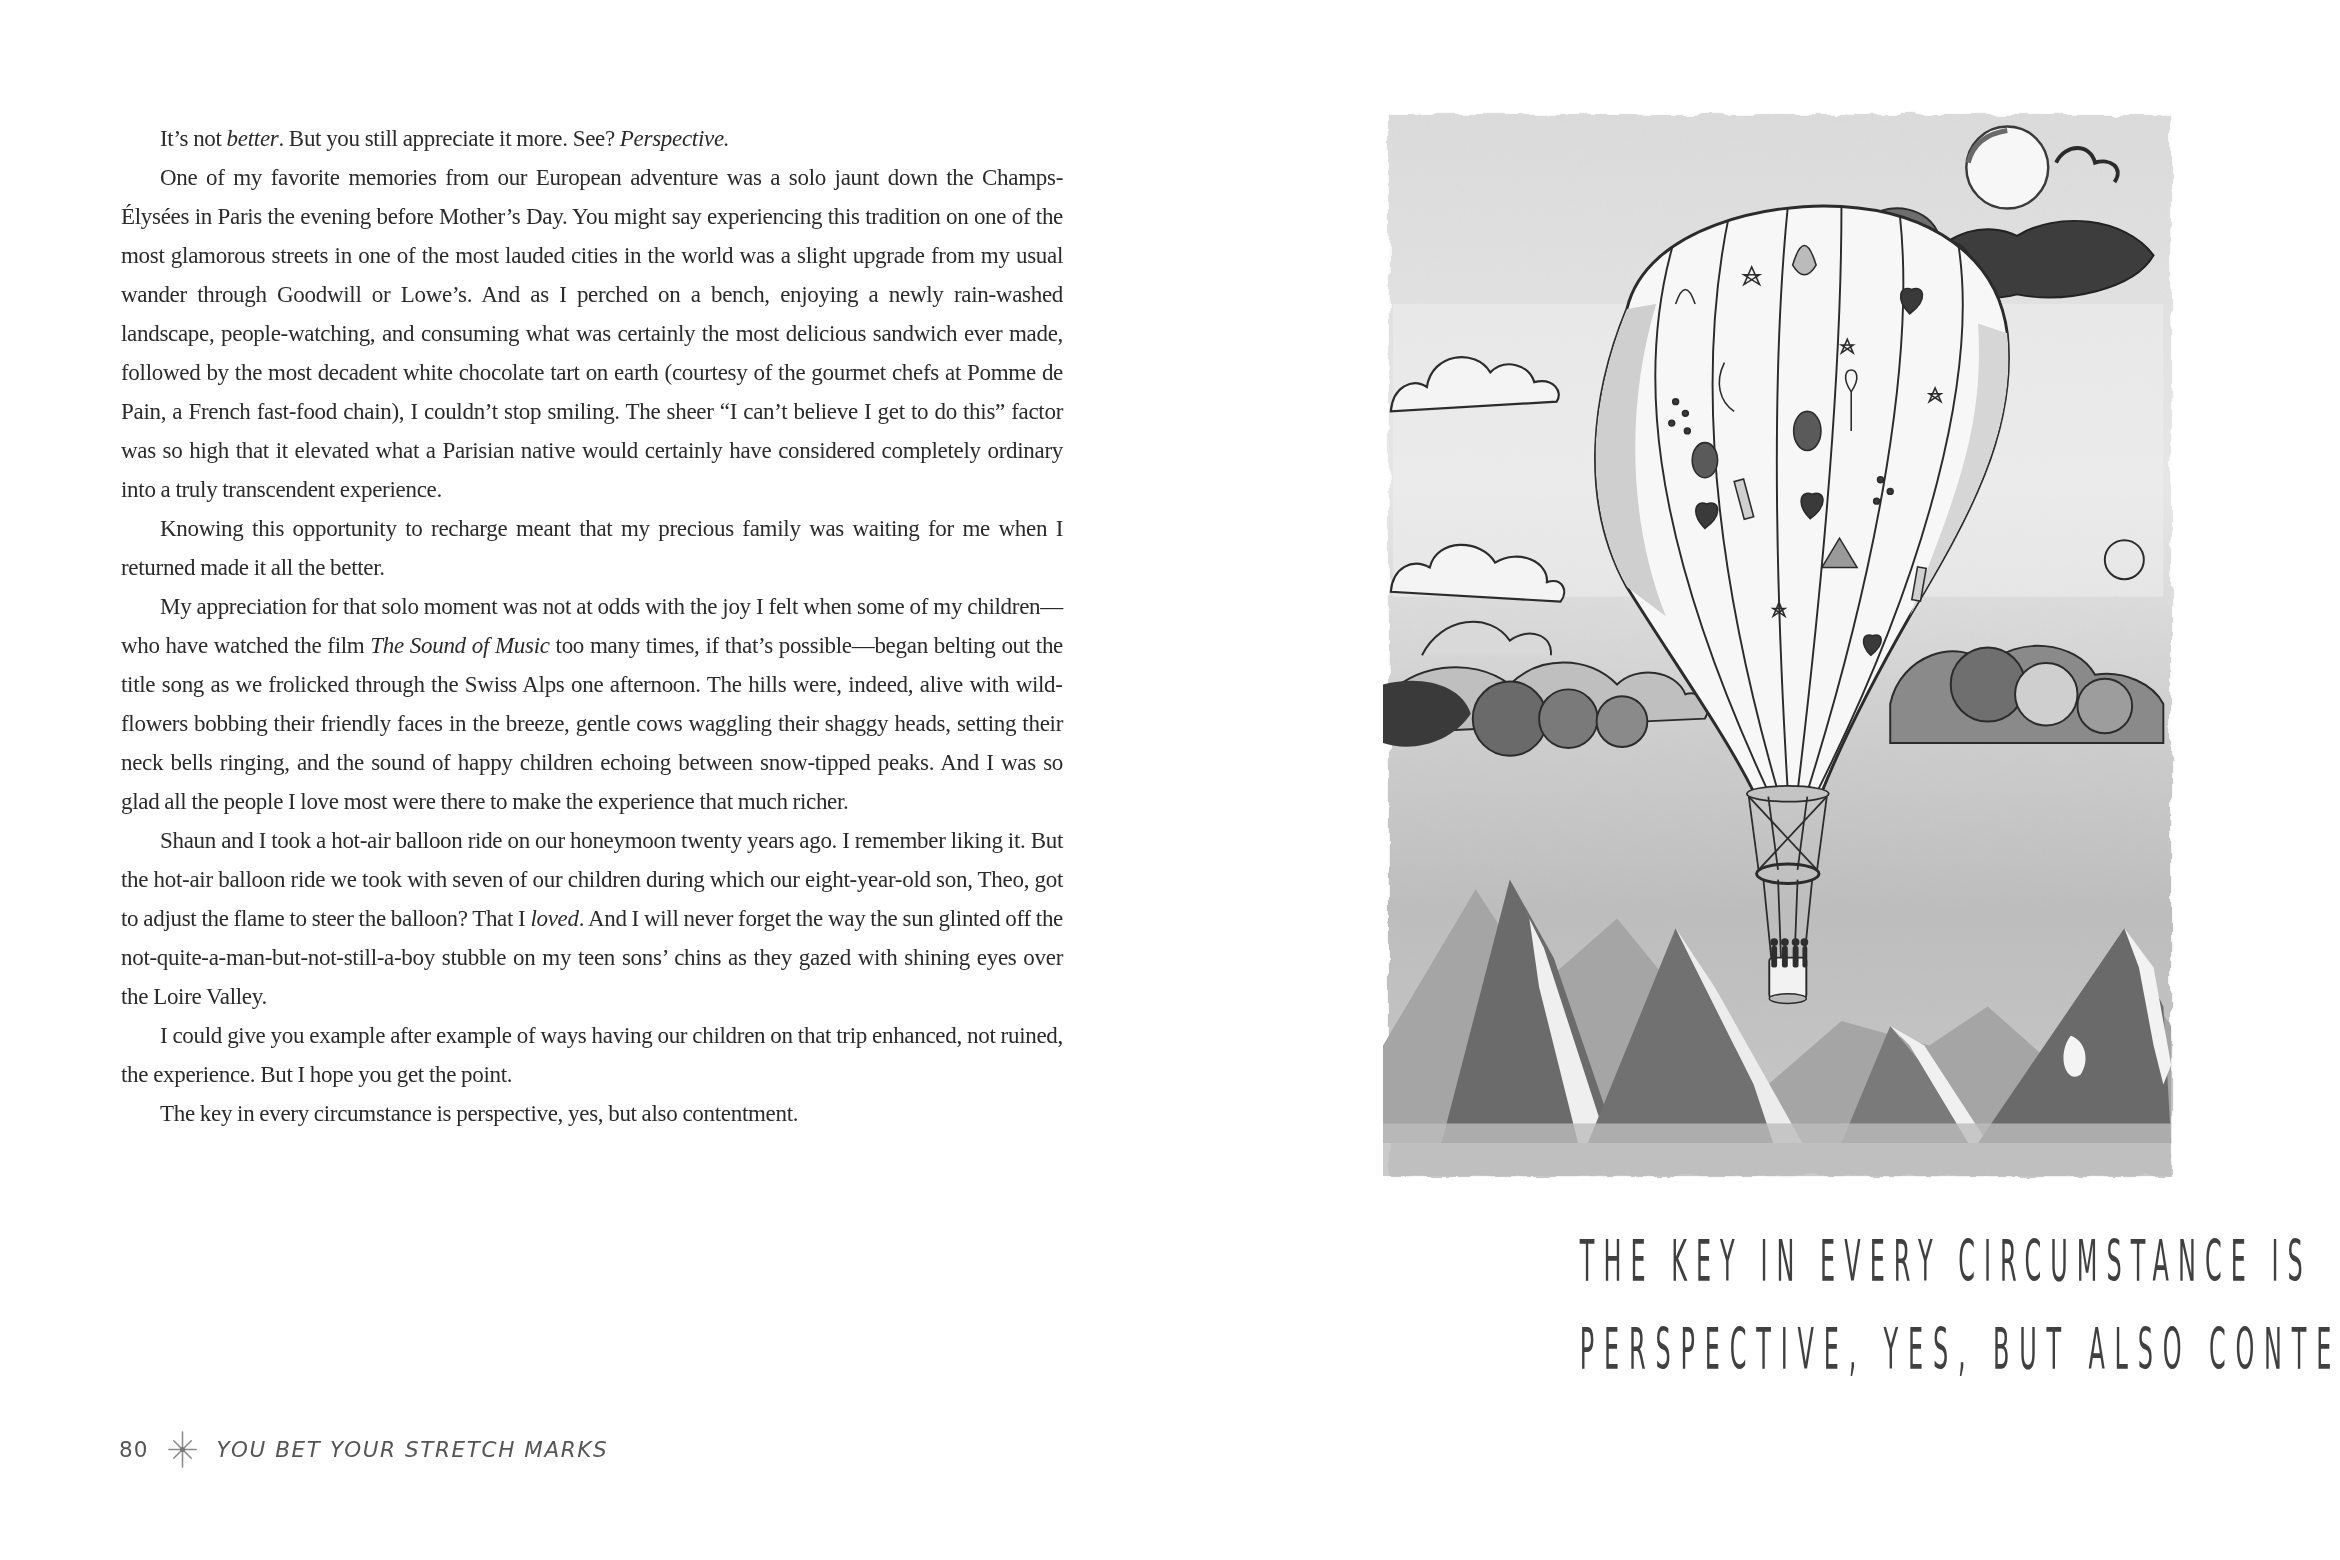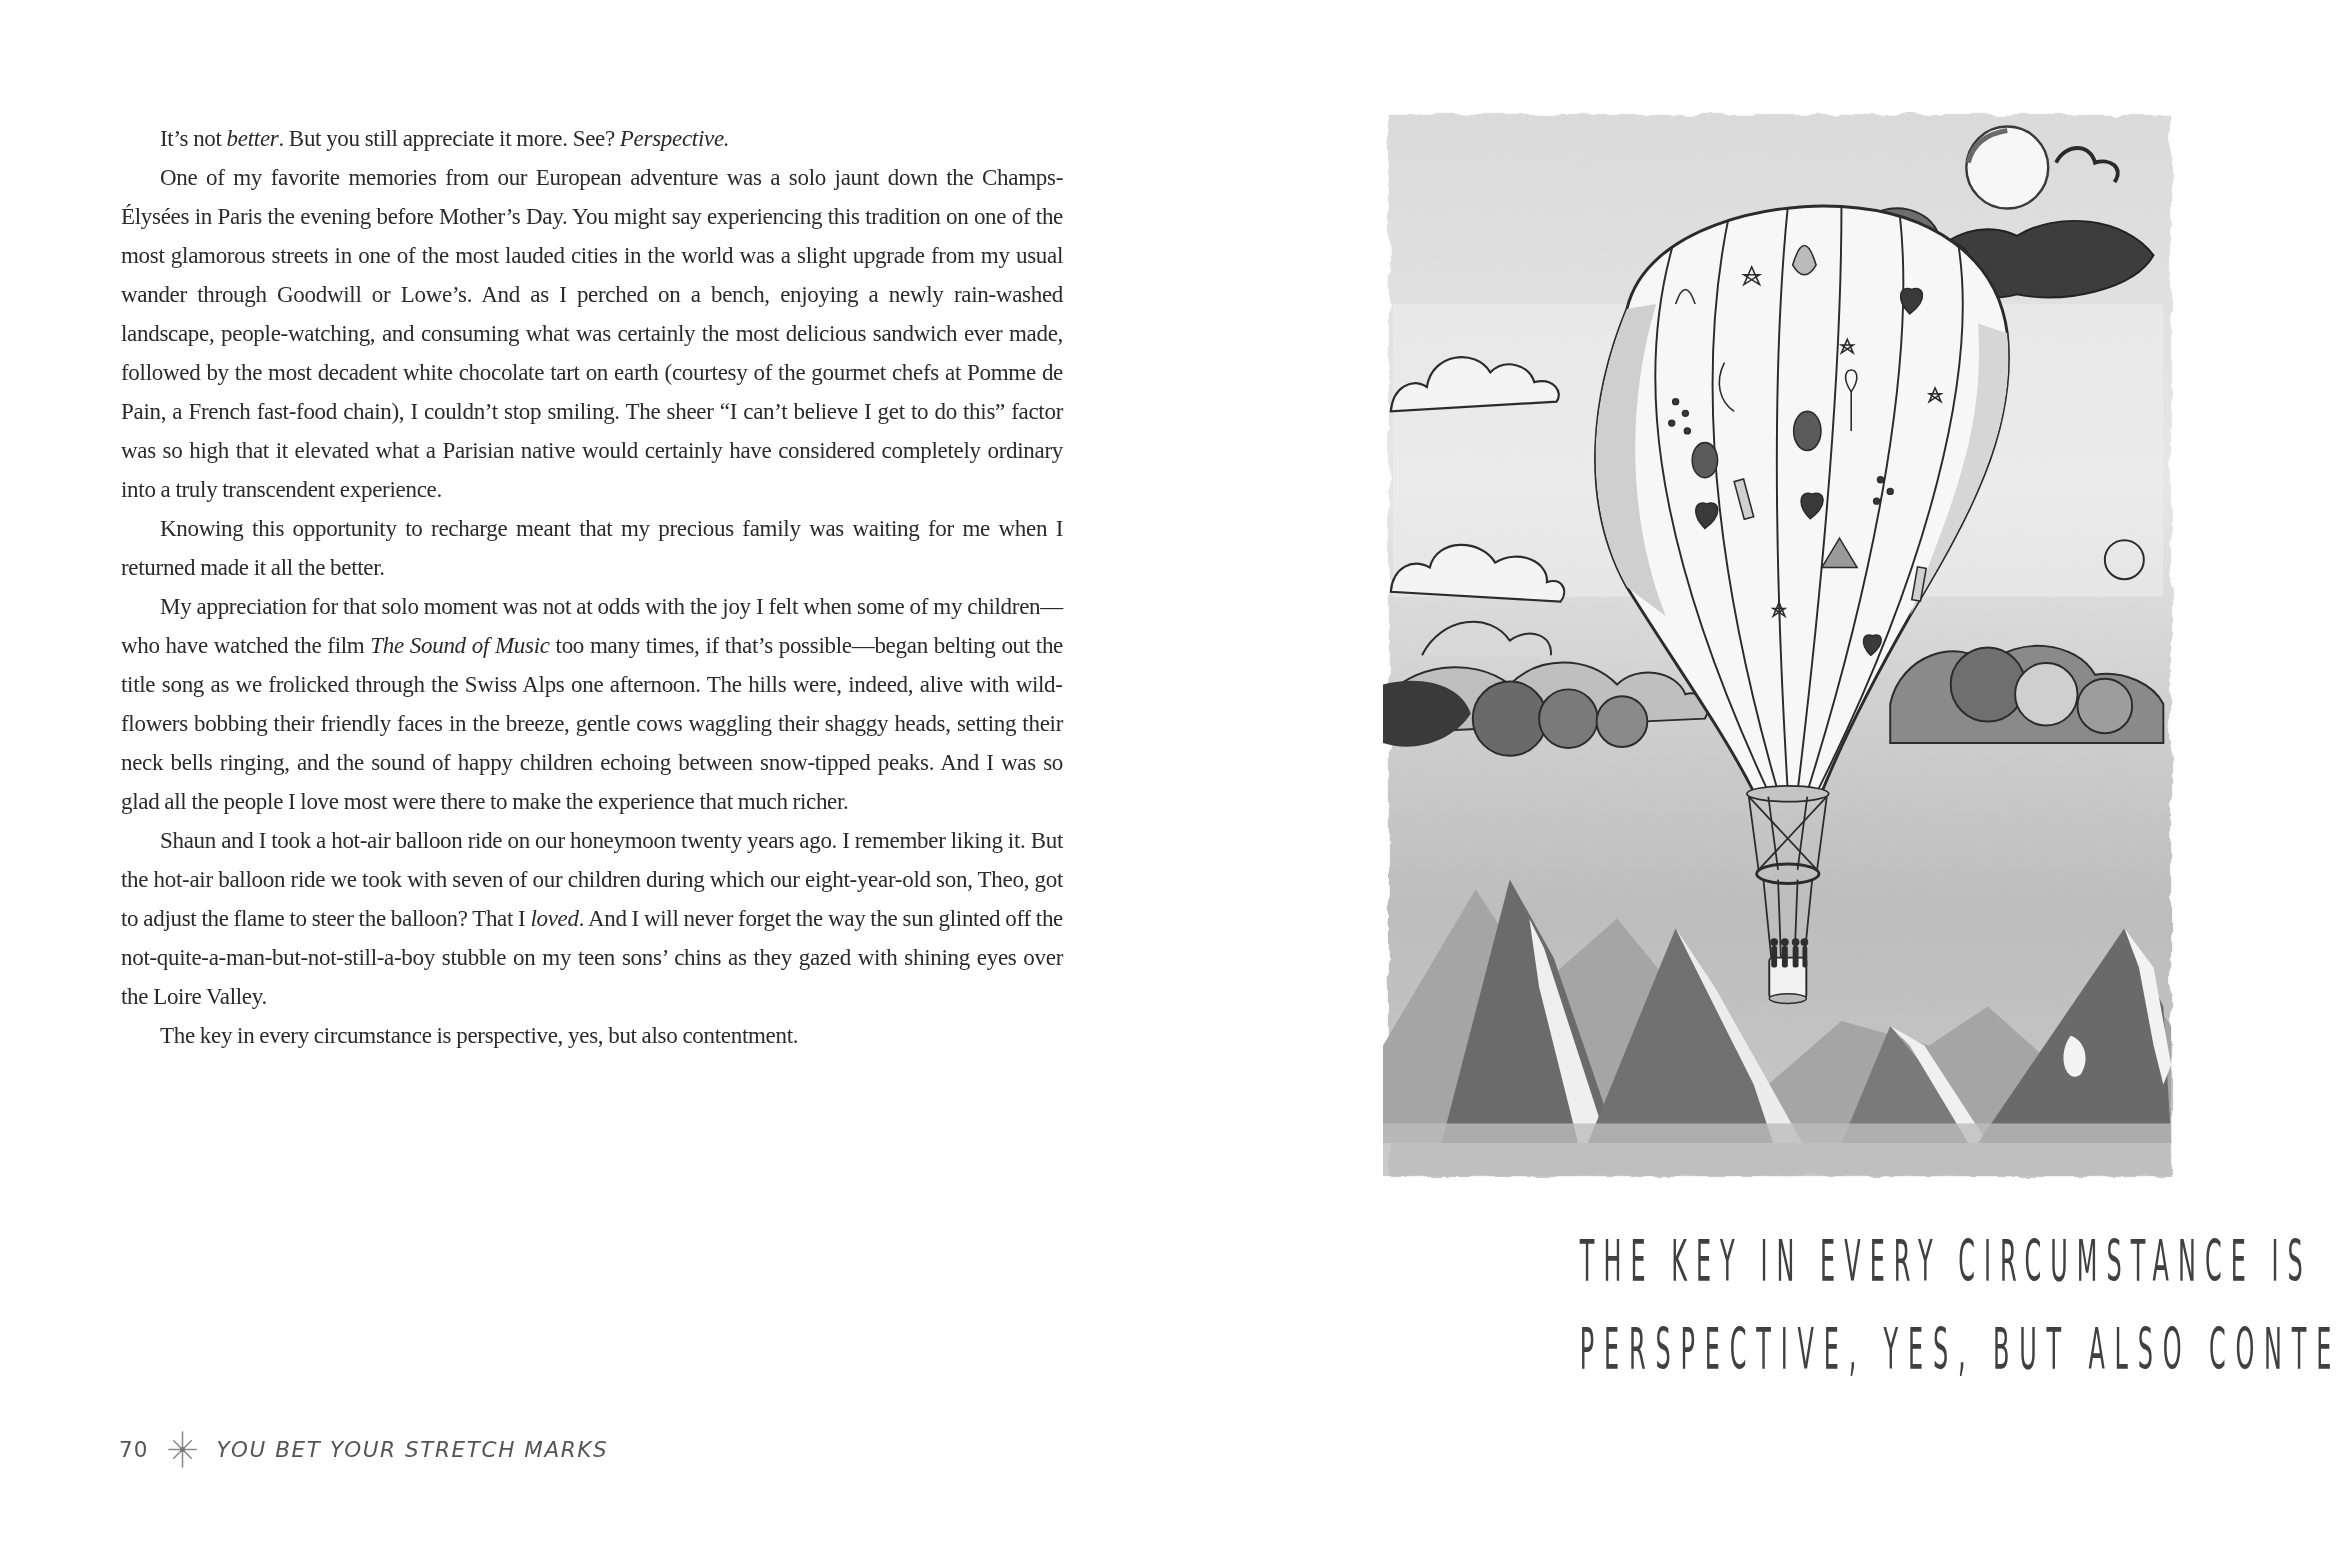"I could give you example" p { html: none -> <p><span>I could give you example after example of ways having our children on that trip enhanced, not ruined, the experience. But I hope you get the point.</span></p> }
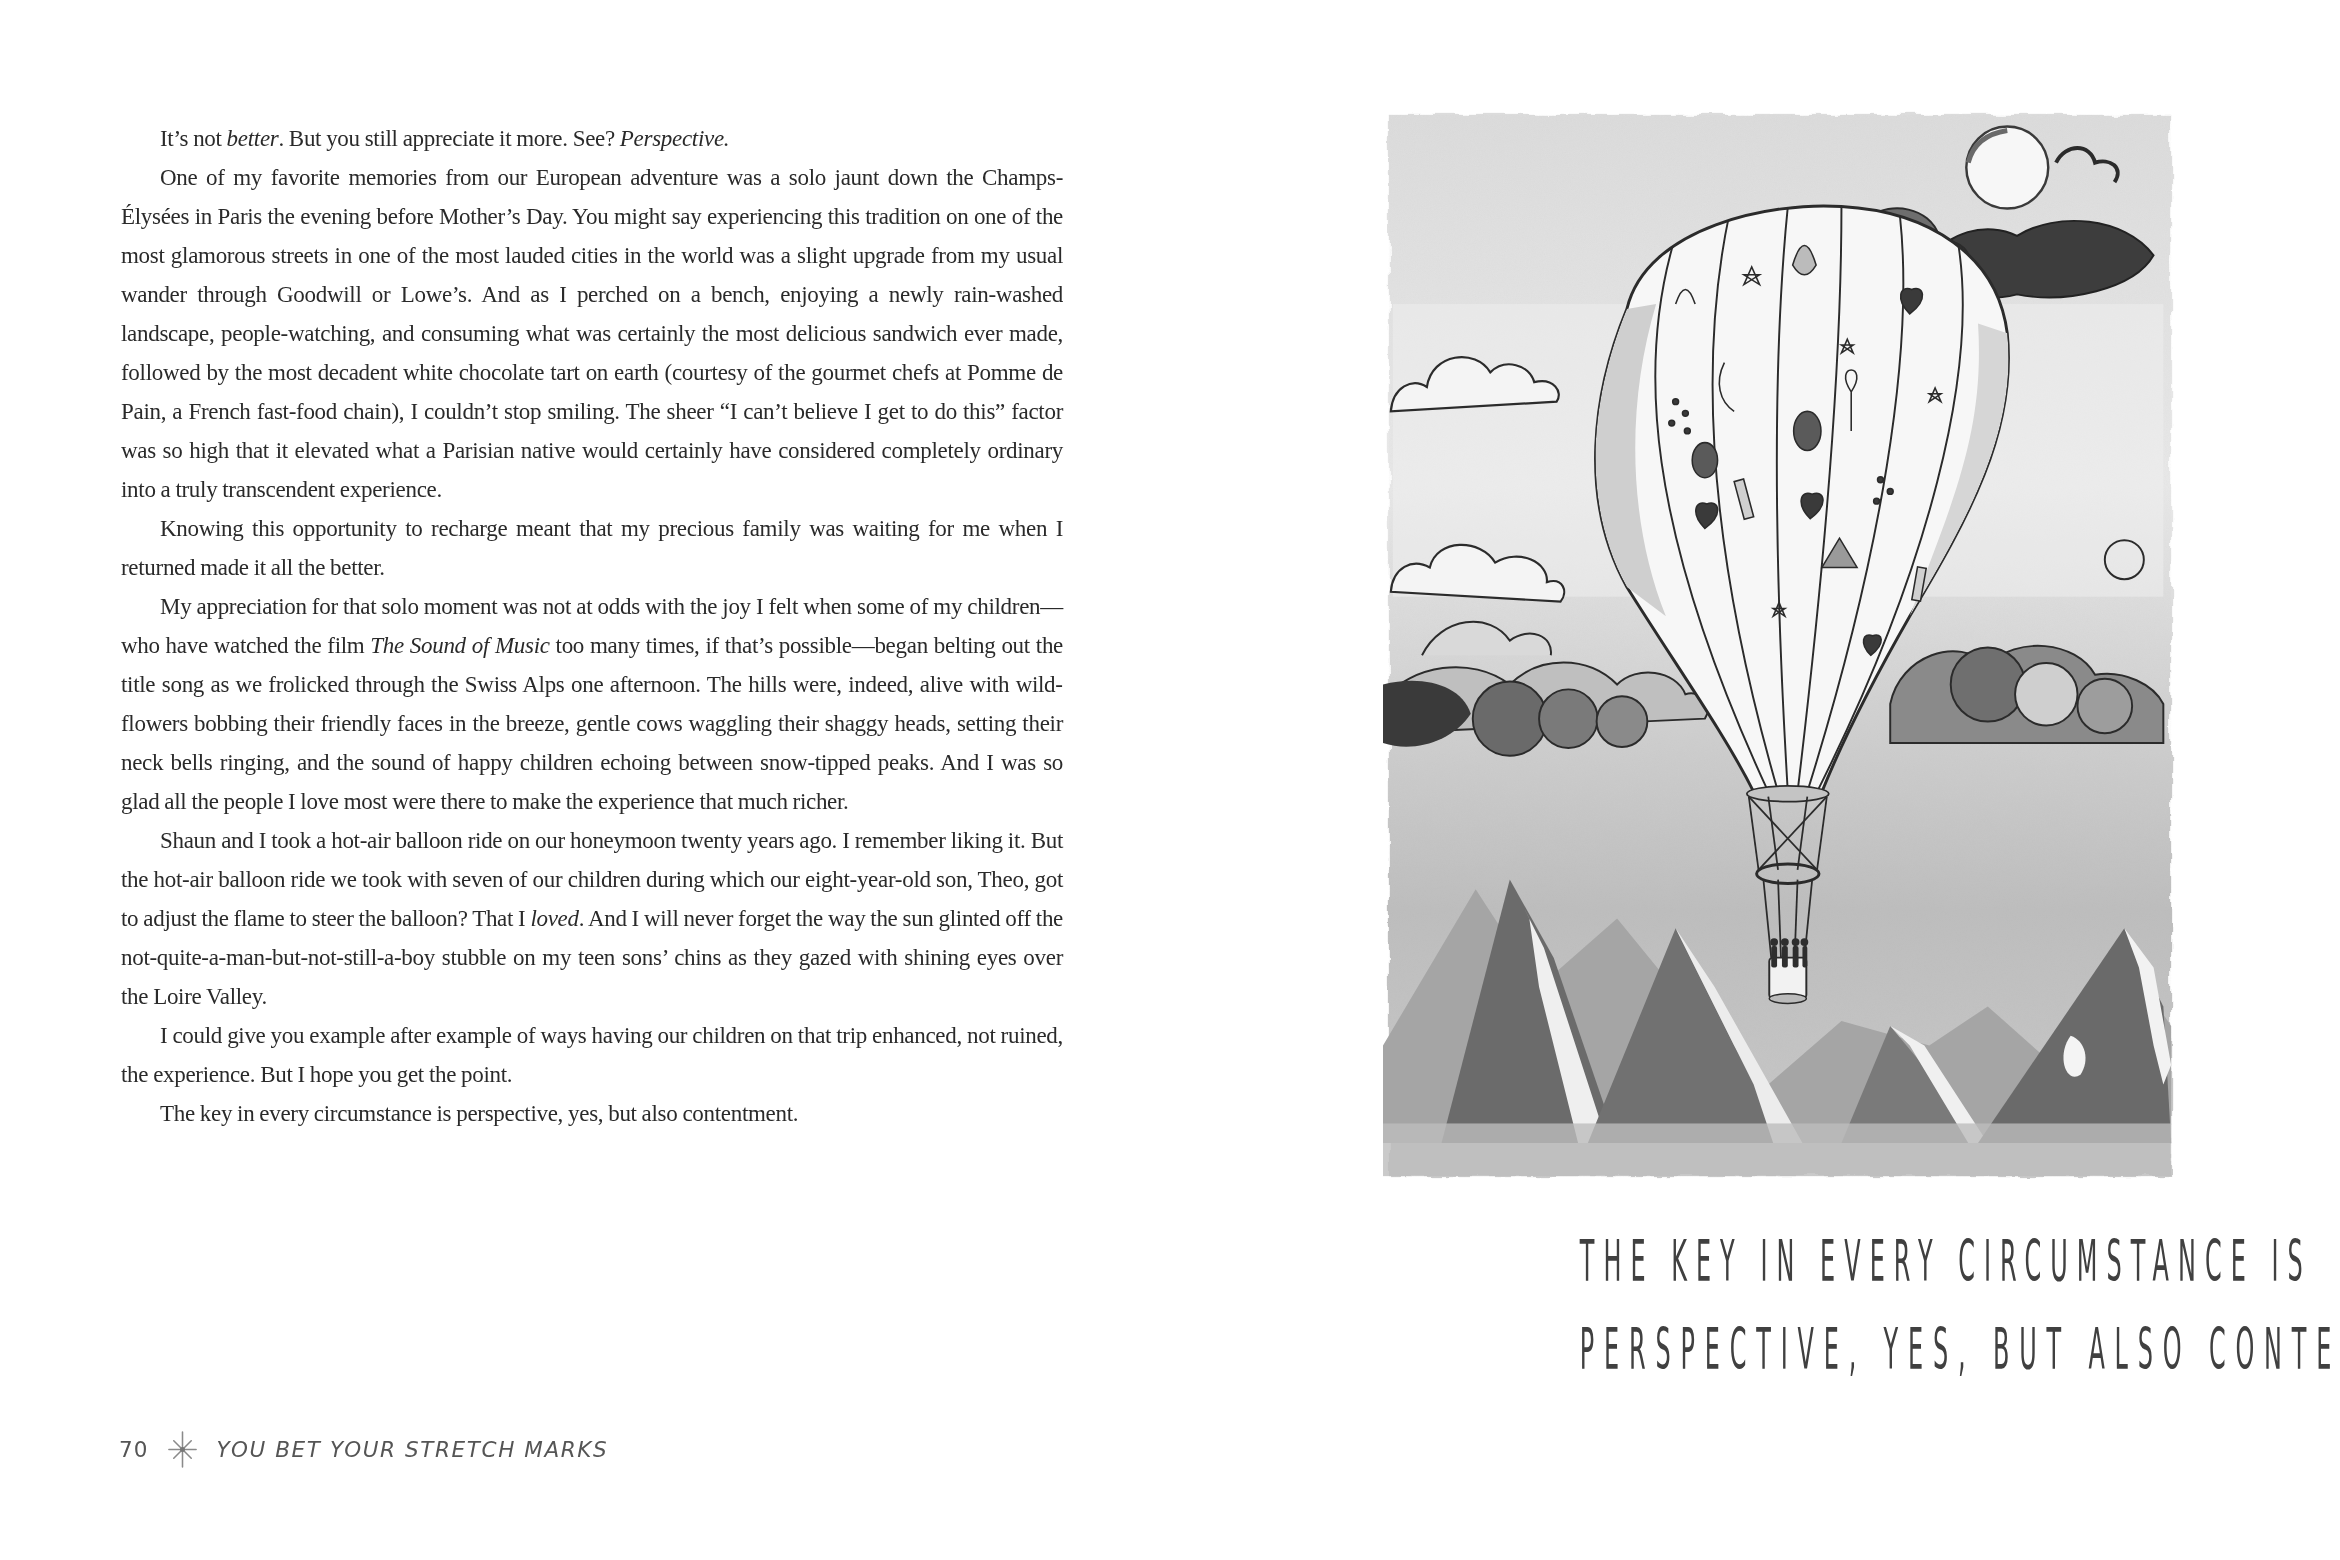"70" span.page-num { text: 70 -> 80 }
